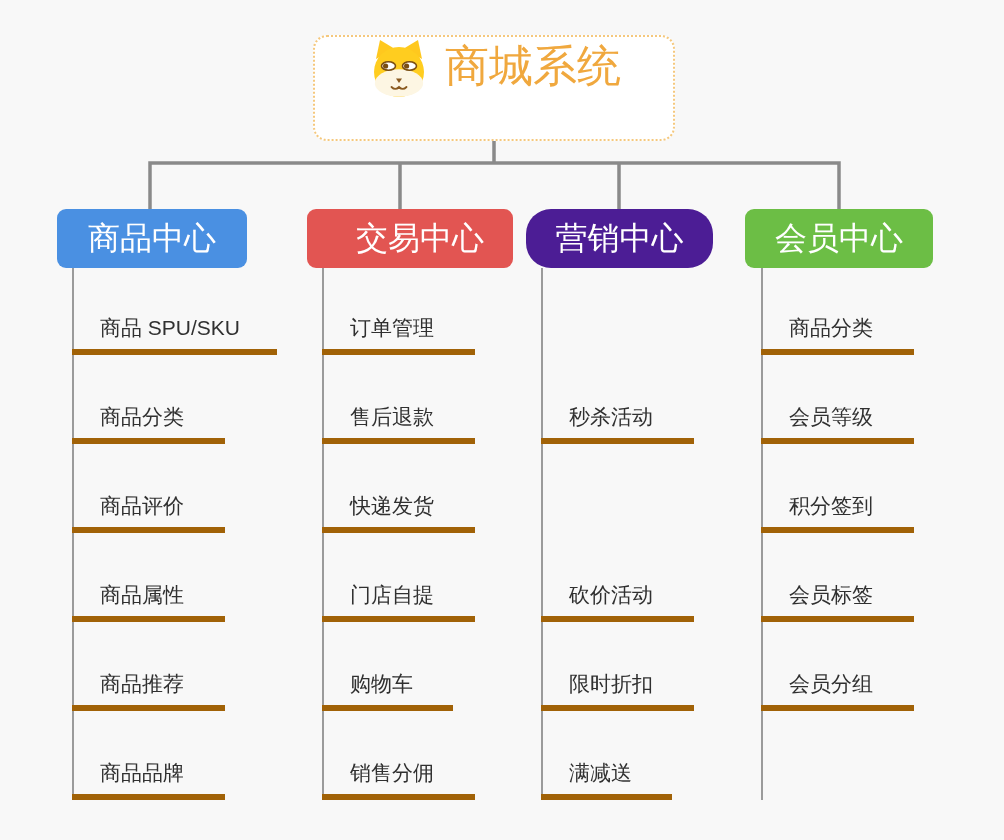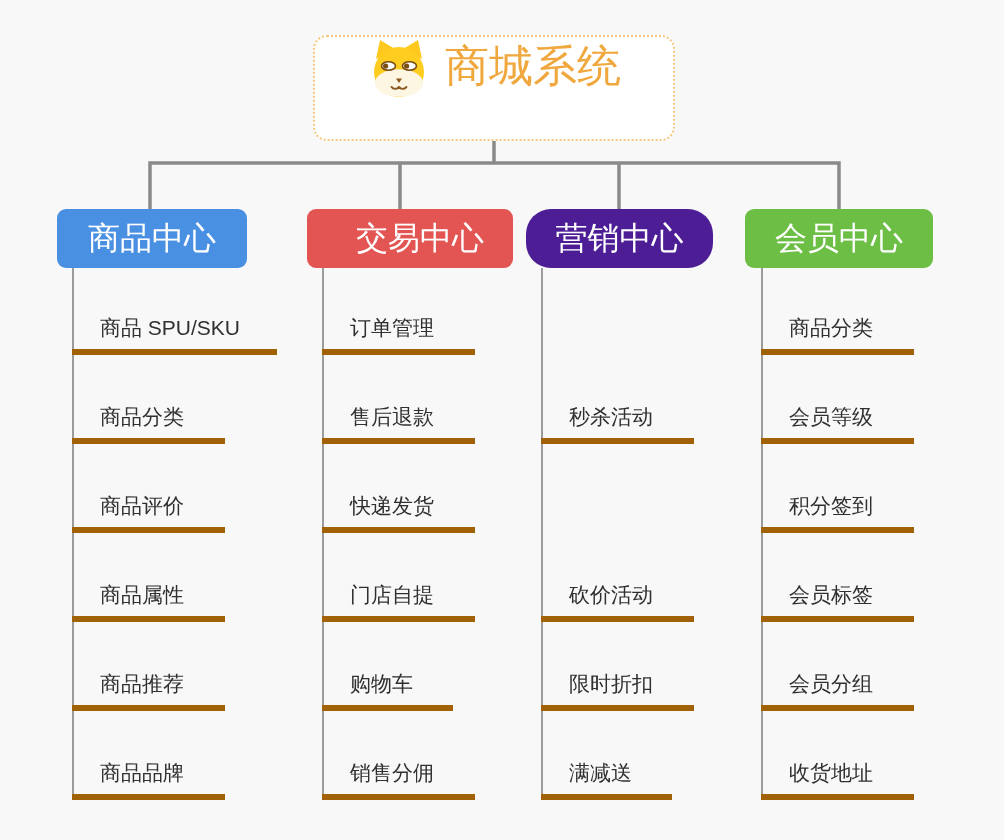"收货地址" div.item { html: <div>收货地址</div> -> none }
